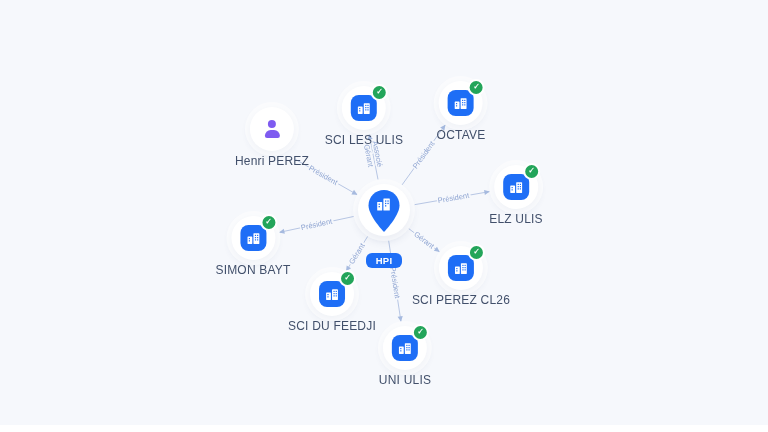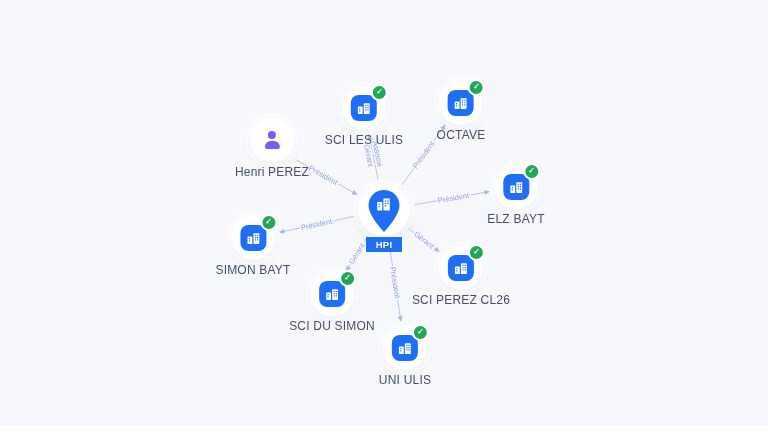"Henri PEREZ" div.node { top: 140px -> 129px }
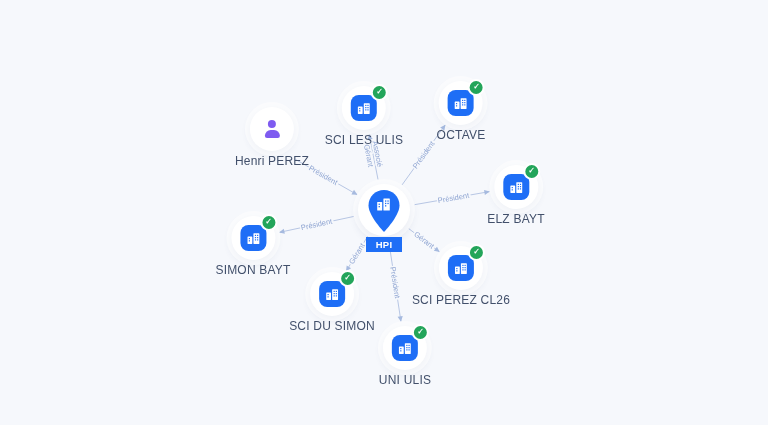"ELZ BAYT" div.label { text: BAYT -> ULIS }
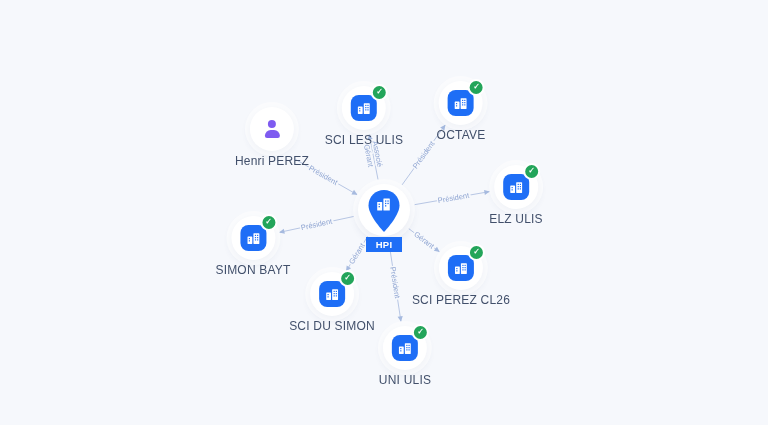"HPI" .hpi-badge { border-radius: 0 -> 6px; margin-top: 1px -> 17px }
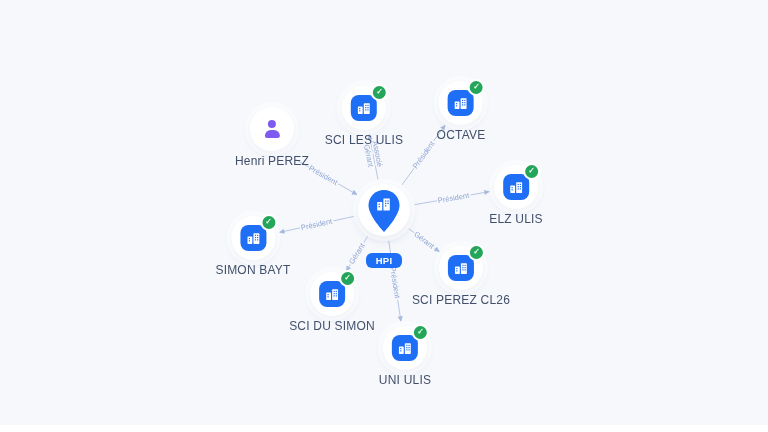"SCI DU SIMON" div.label { text: SIMON -> FEEDJI }
